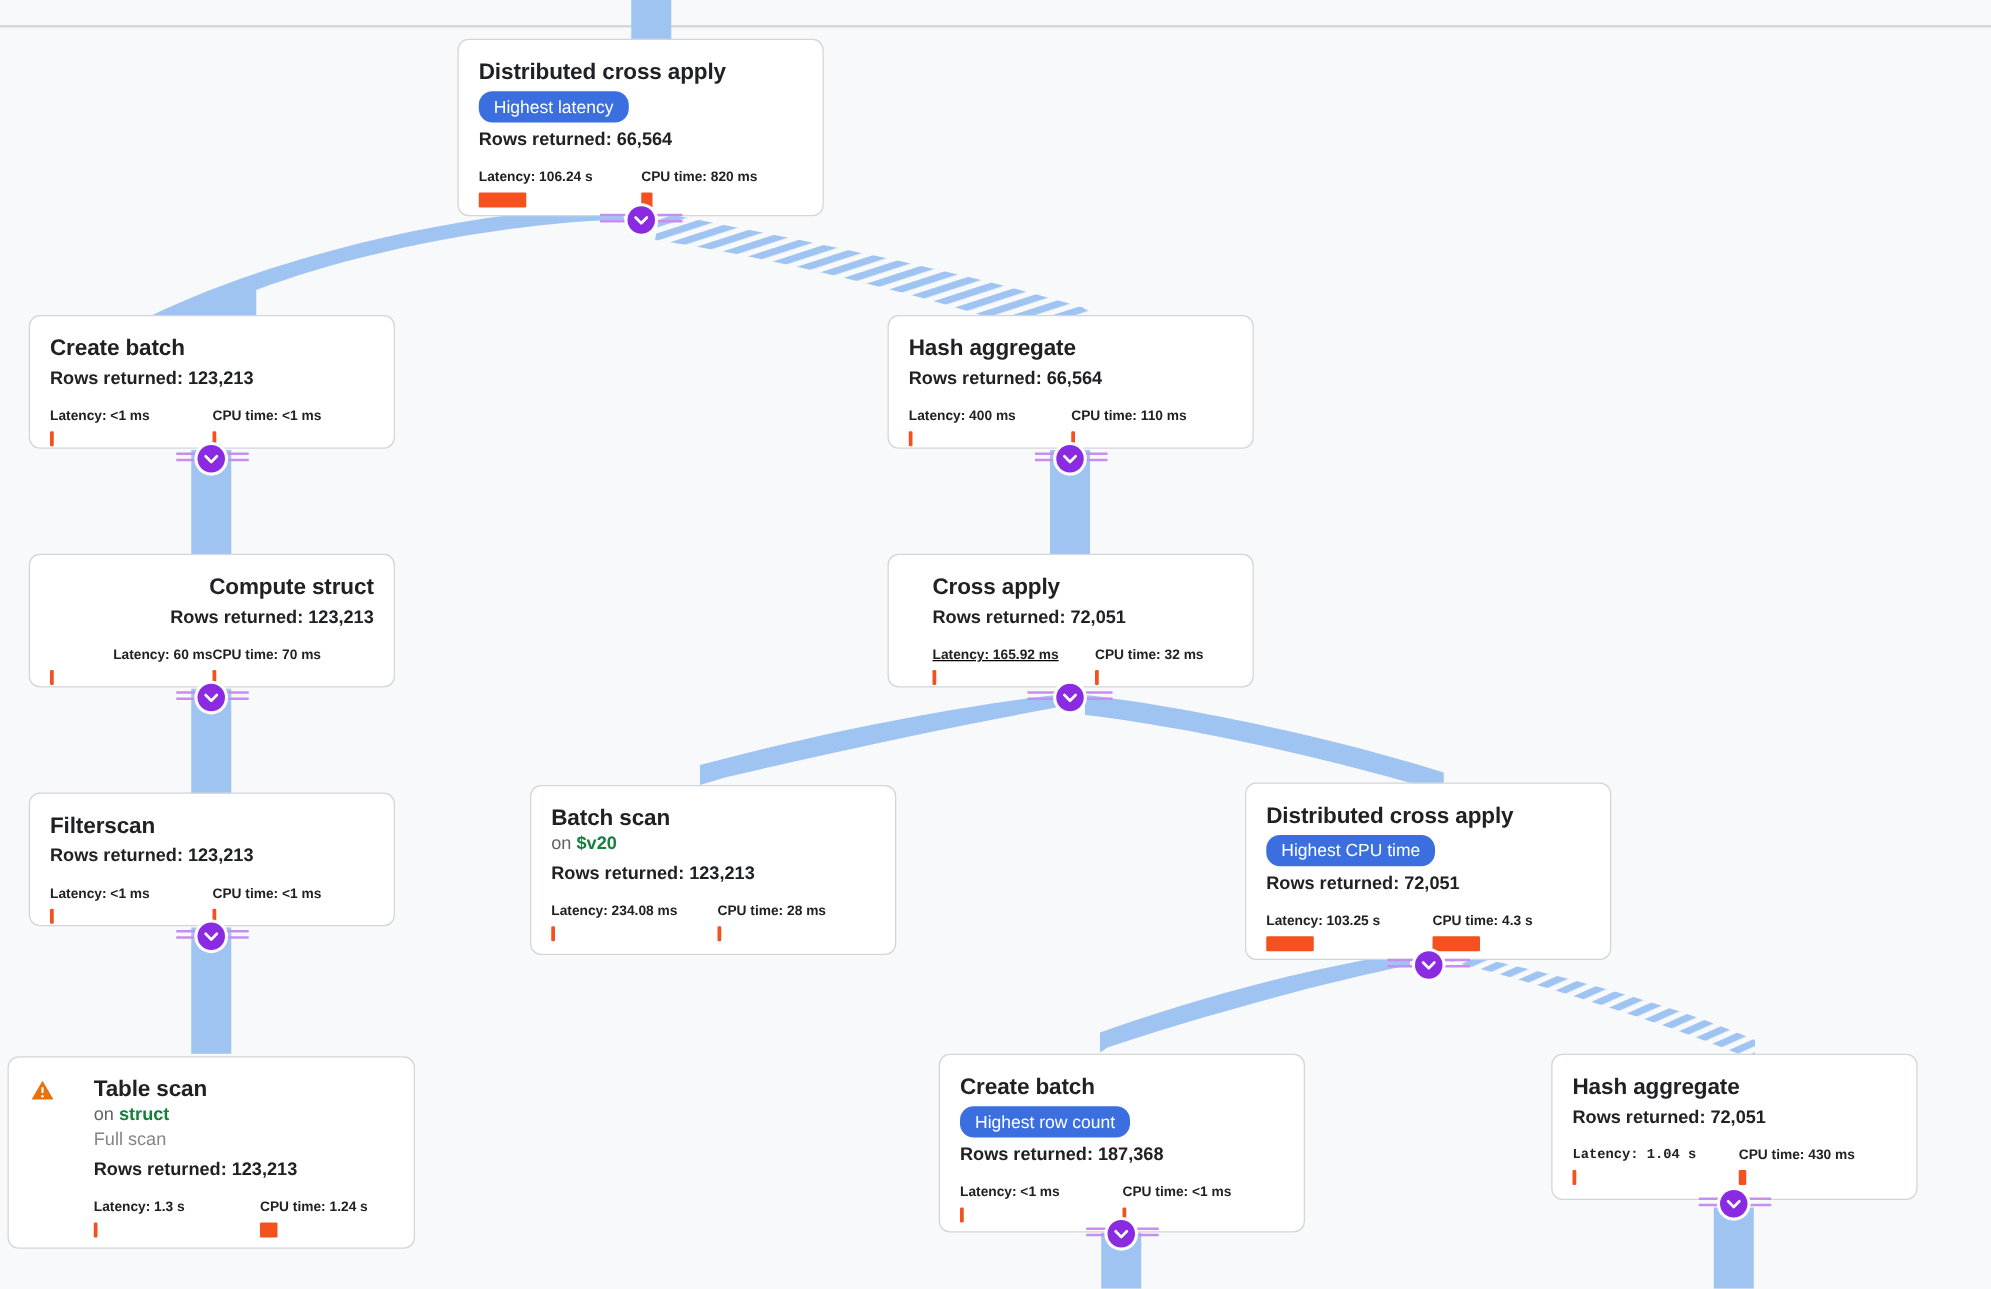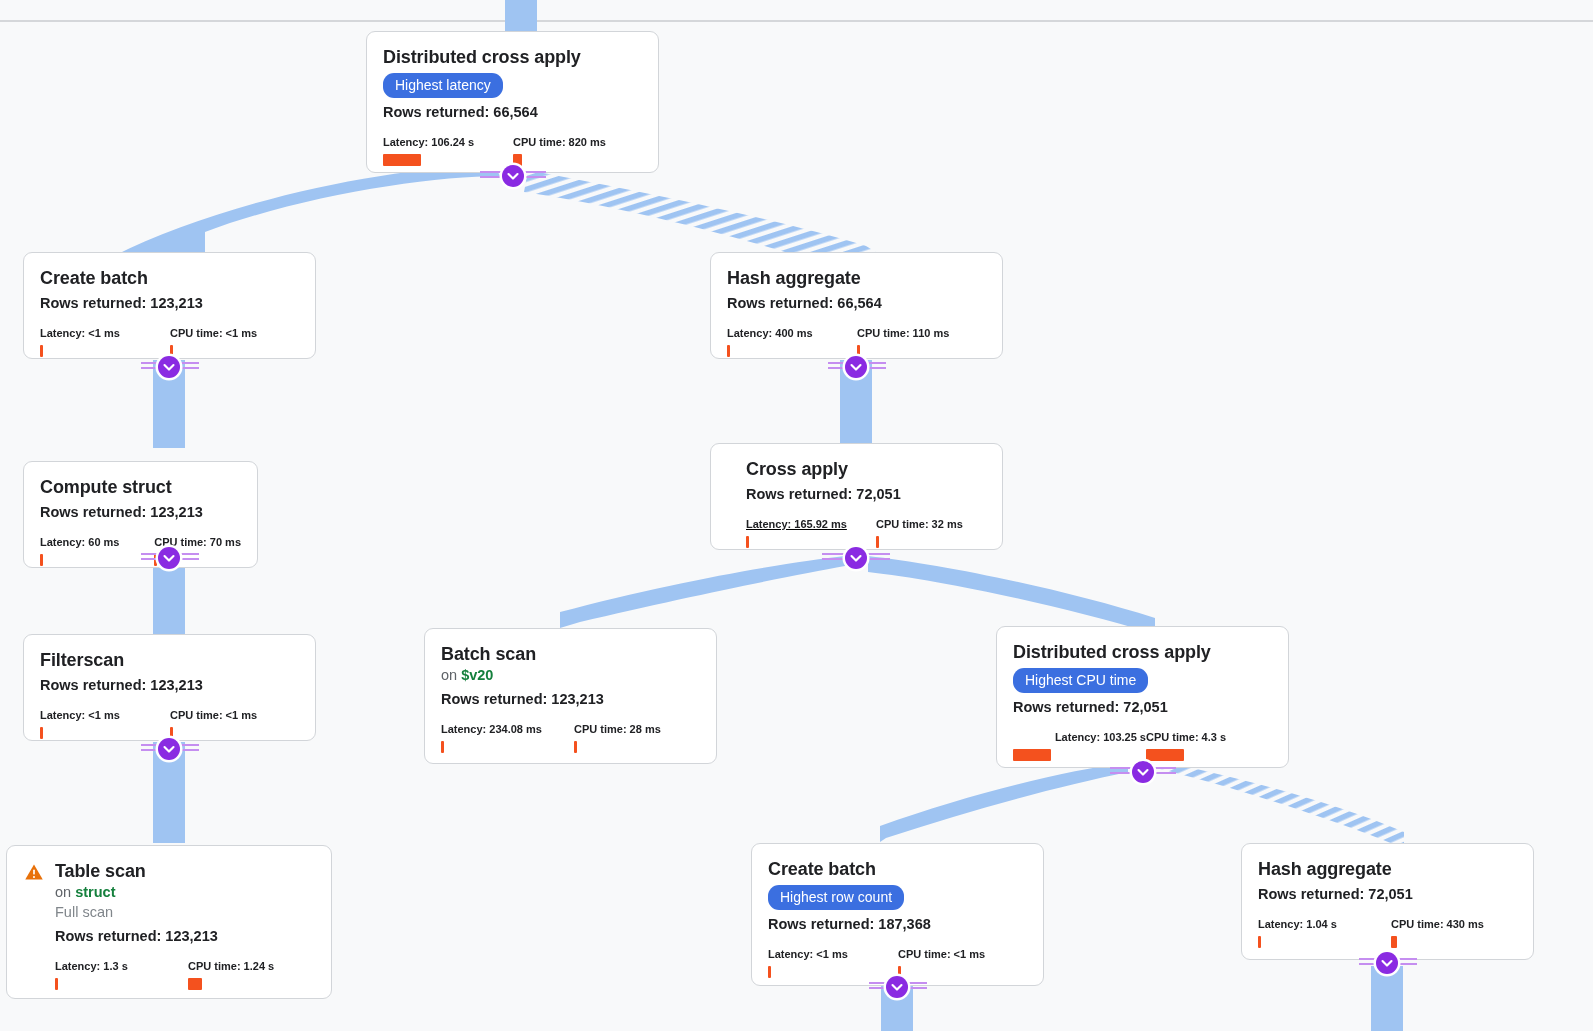"Compute struct" div.node { text-align: none -> right; top: 461px -> 443px; width: 235px -> 293px }
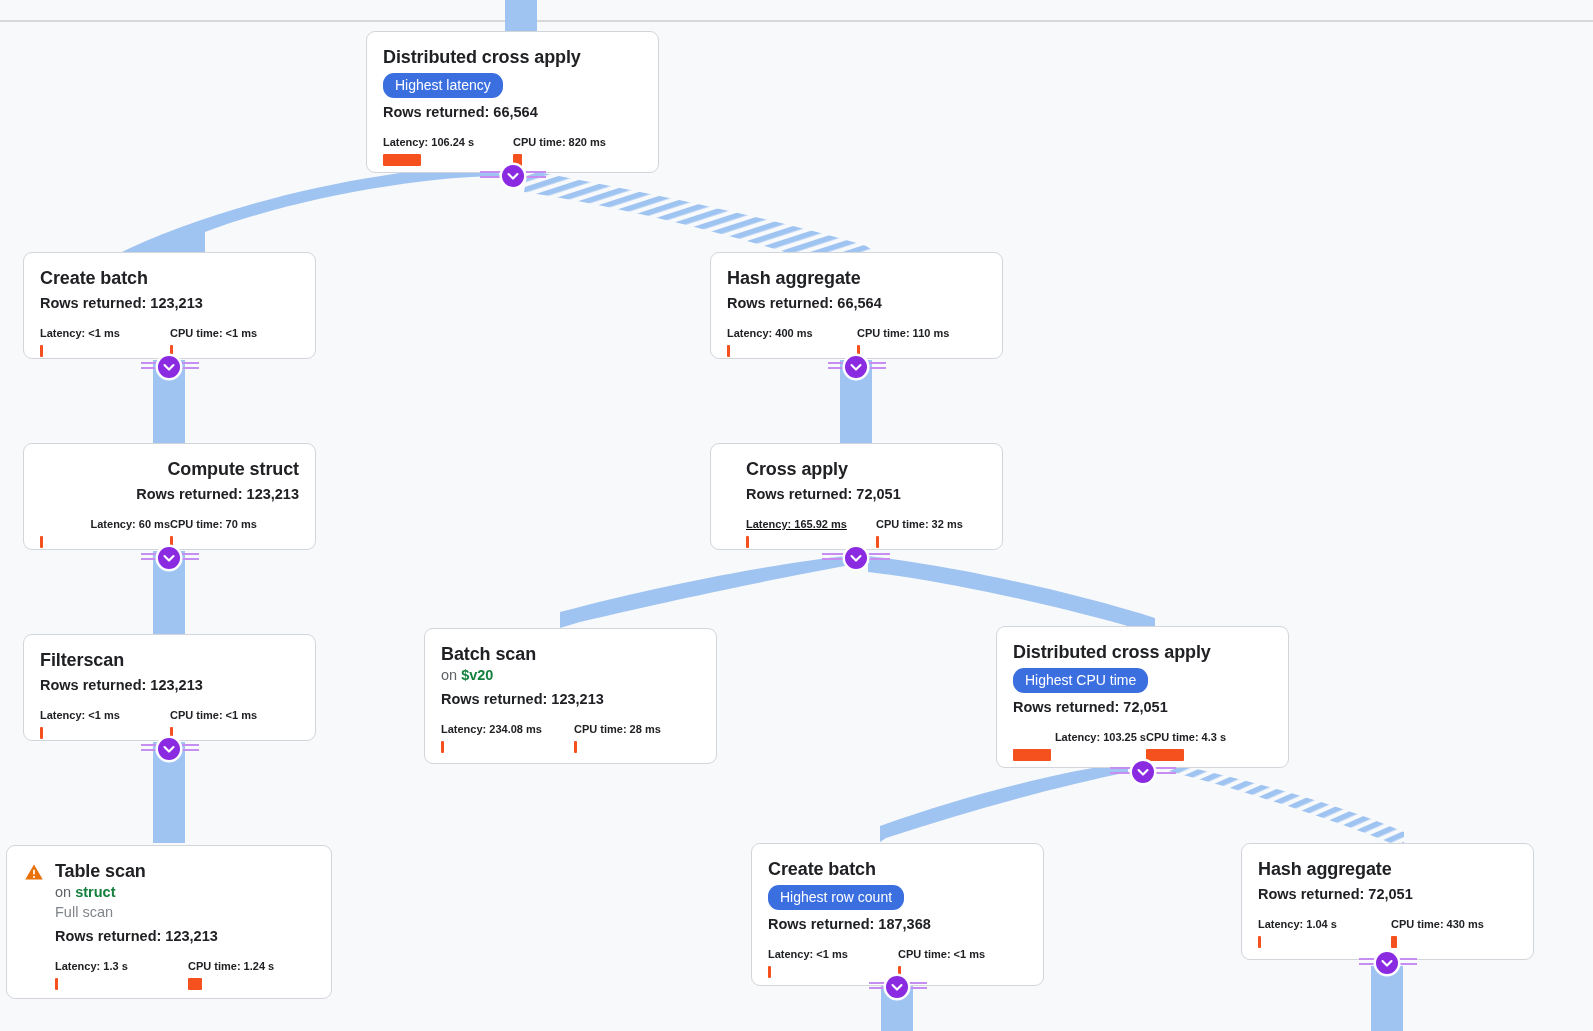"Latency: 103.25 s" div.metric { text-align: right -> none }
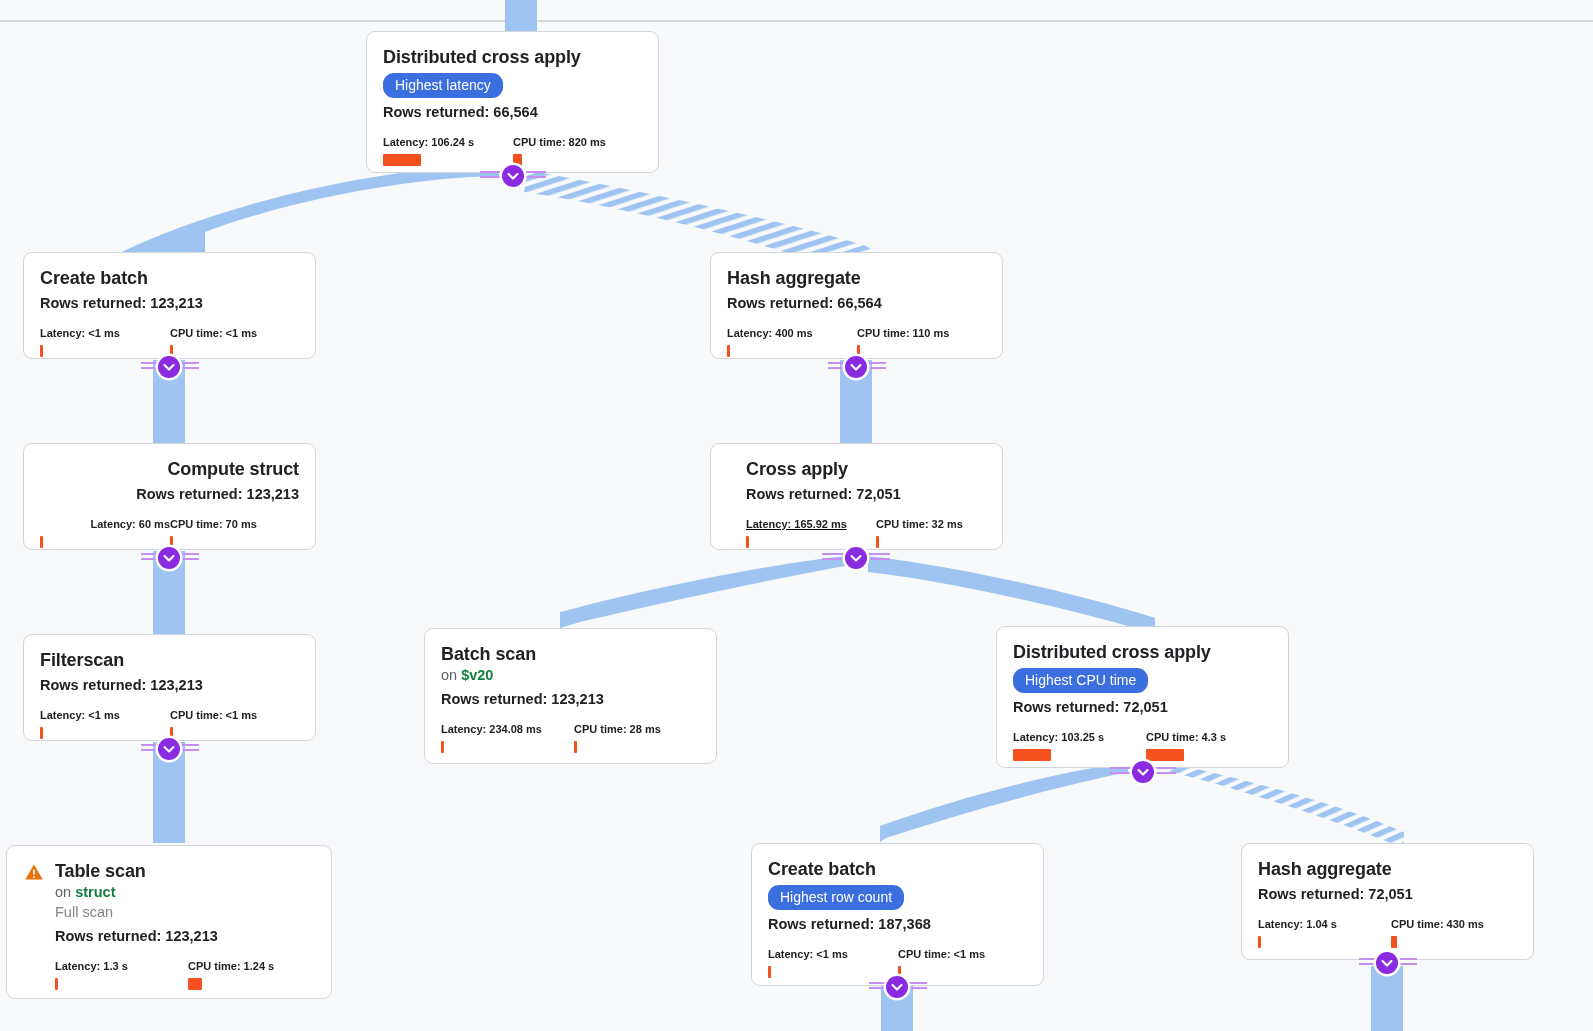"Table scan" .node.warn { padding-left: 48px -> 68px }
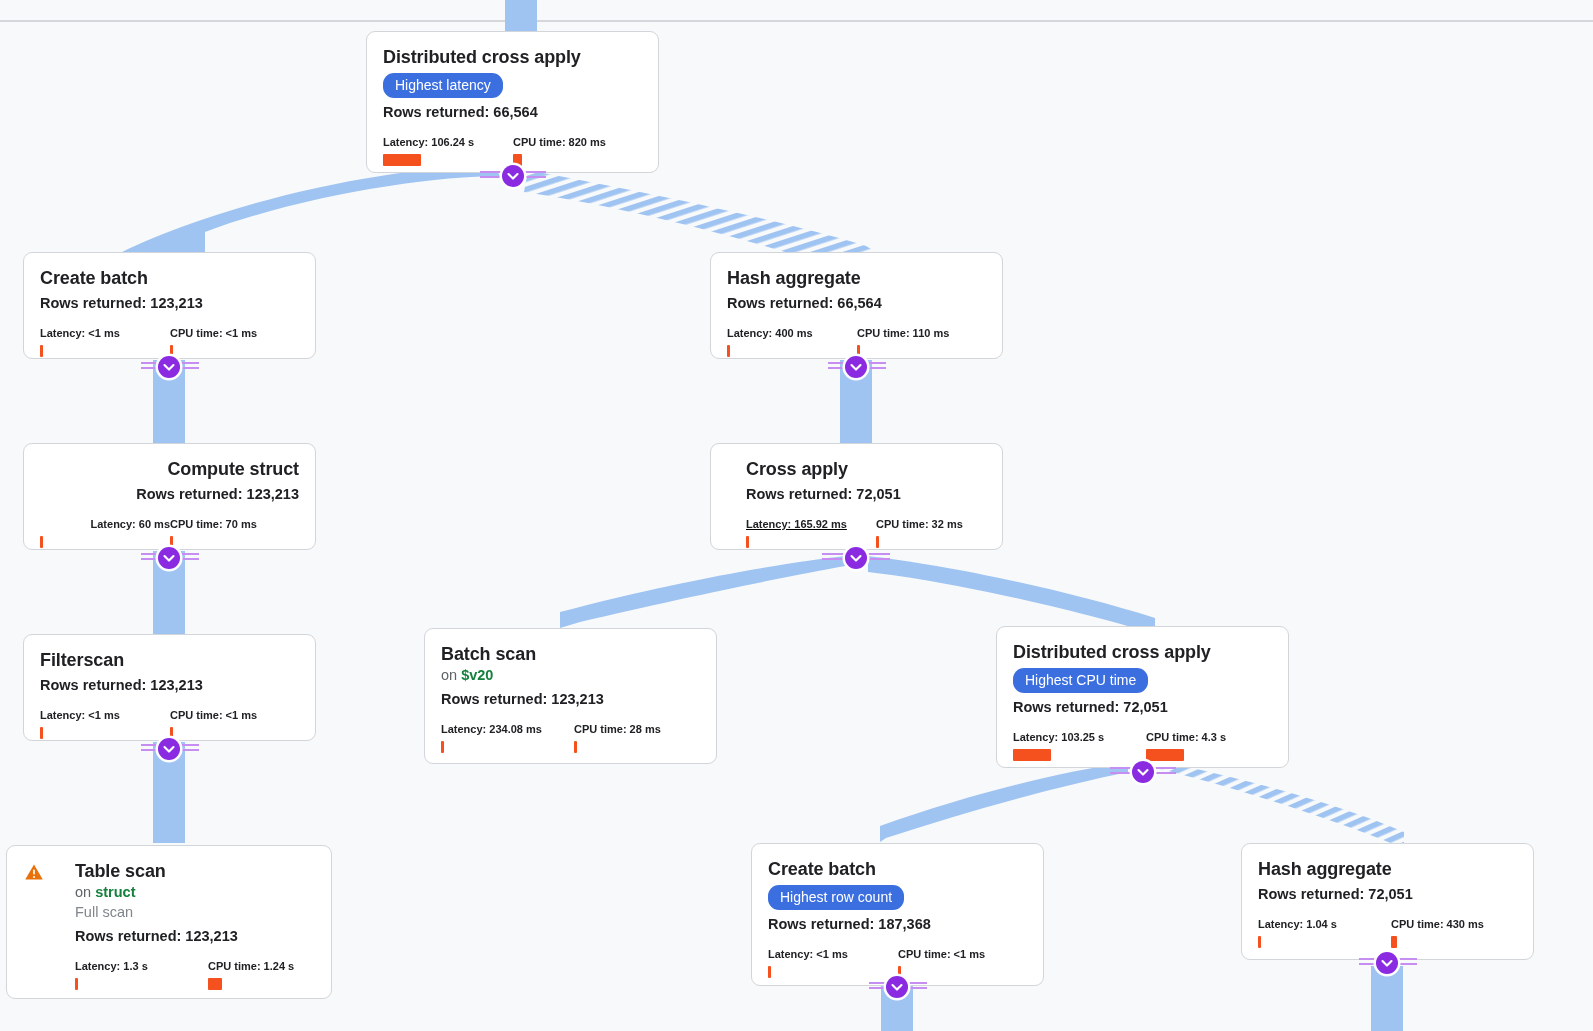"Latency: 1.04 s" div.metric { font-family: none -> Liberation Mono, monospace }
